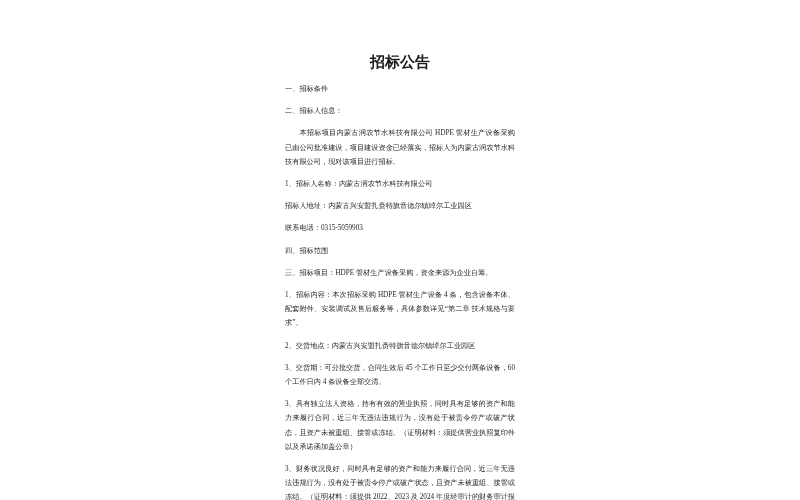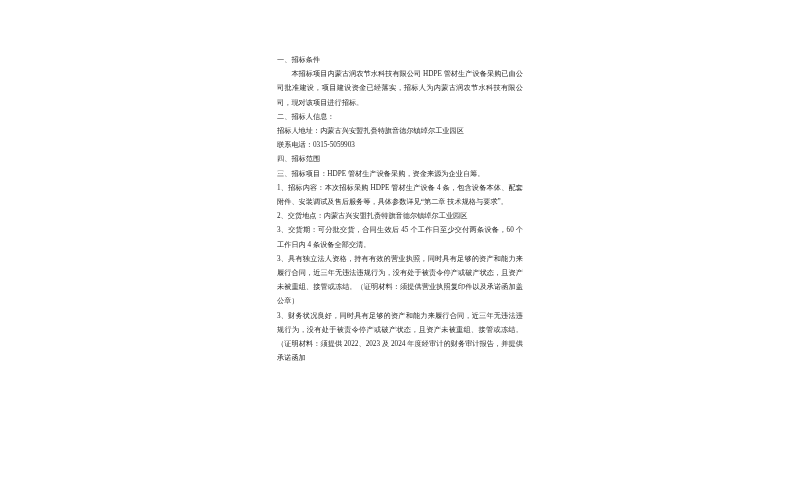"招标公告" h1.title { html: none -> <h1>招标公告</h1> }
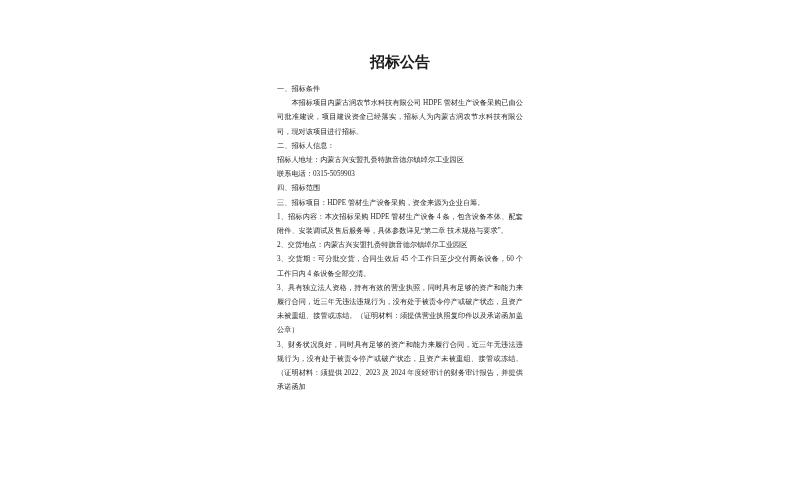"一、招标条件" .para { margin: 0 -> 8px }
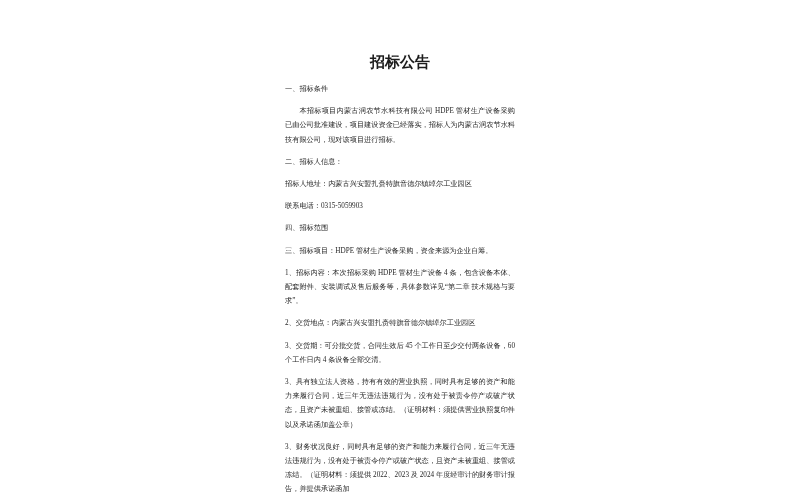"本招标项目内蒙古润农节水科技有限公司 HDPE" p.para { order: before "二、招标人信息：" -> after "二、招标人信息：" }
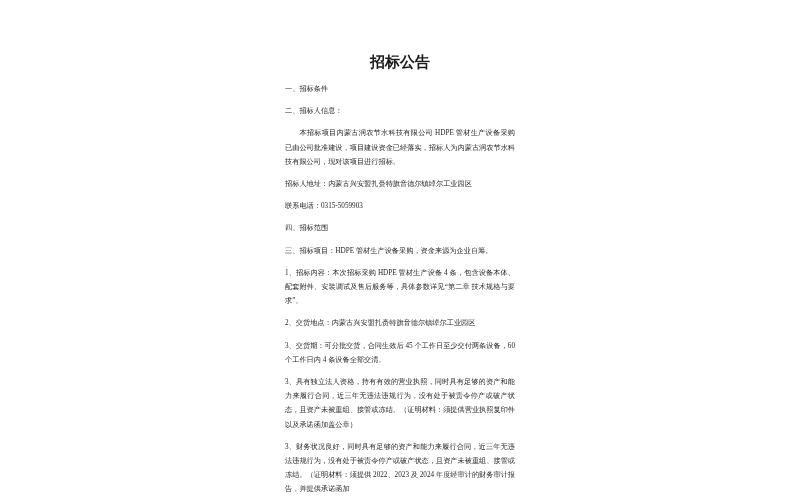"1、招标人名称：内蒙古润农节水科技有限公司" p.para { html: none -> <p>1、招标人名称：内蒙古润农节水科技有限公司</p> }
